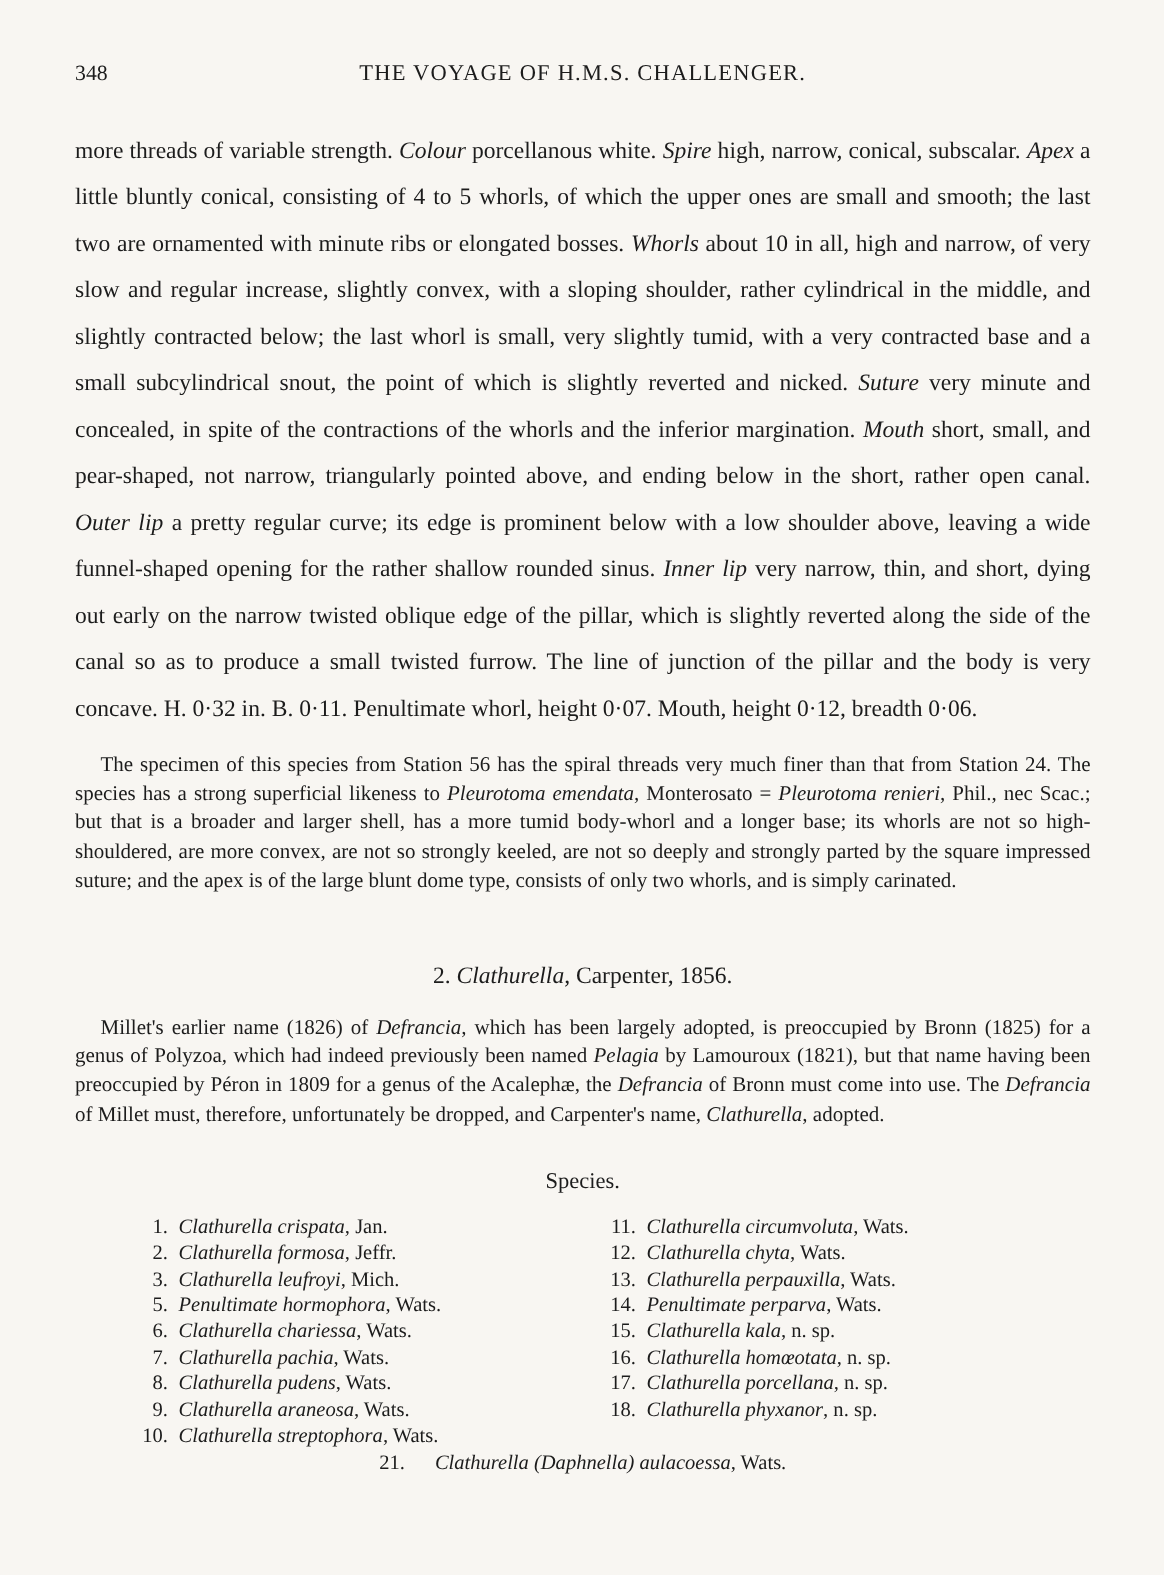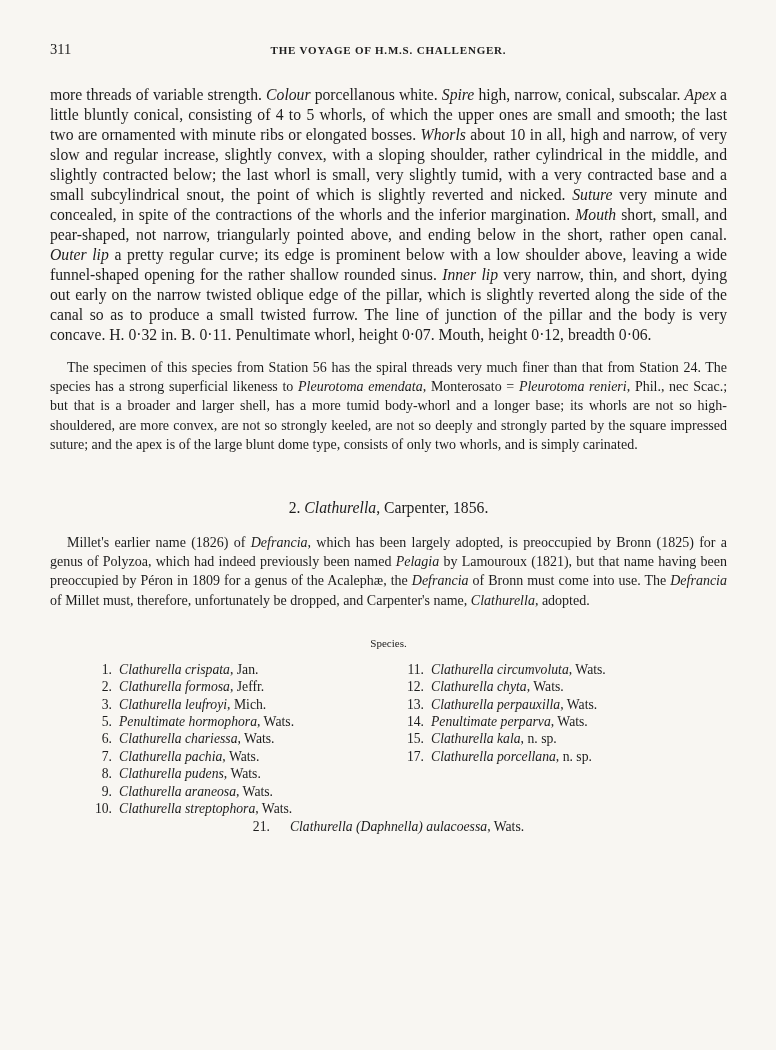"311" span.page-number { text: 311 -> 348 }
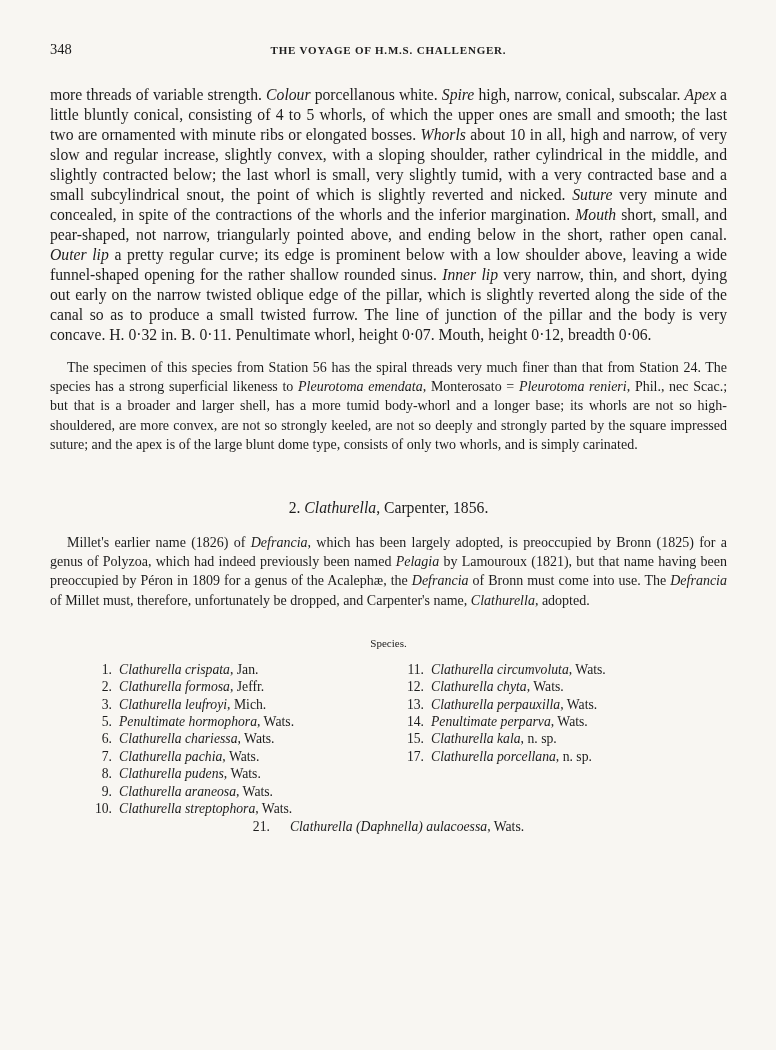"THE VOYAGE OF H.M.S. CHALLENGER." .running-title { font-size: 11px -> 15px; font-weight: bold -> normal }
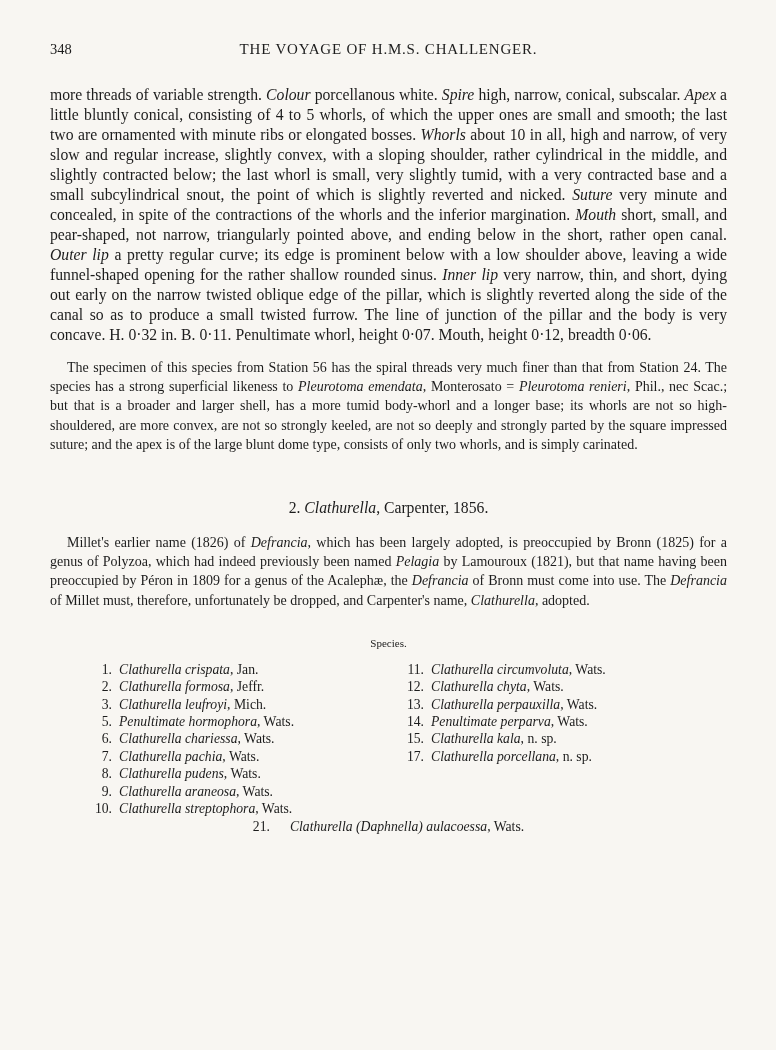"more threads of variable strength." .body-text { line-height: 20px -> 31px }
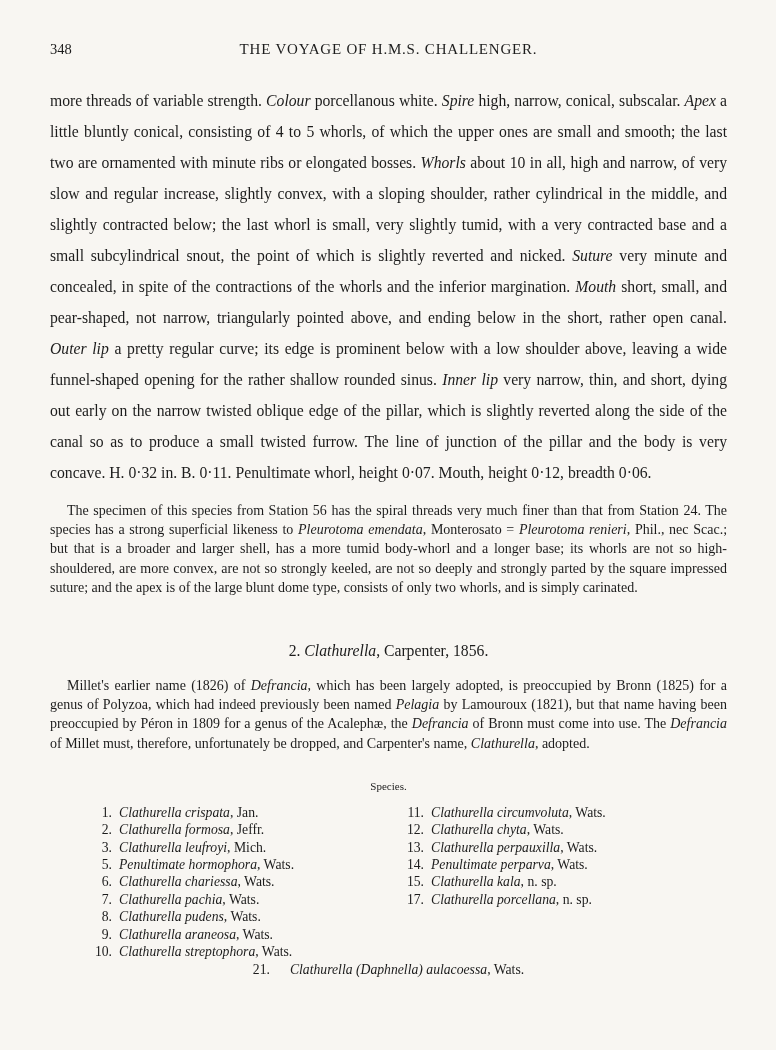"Species." .species-label { font-size: 11px -> 15px }
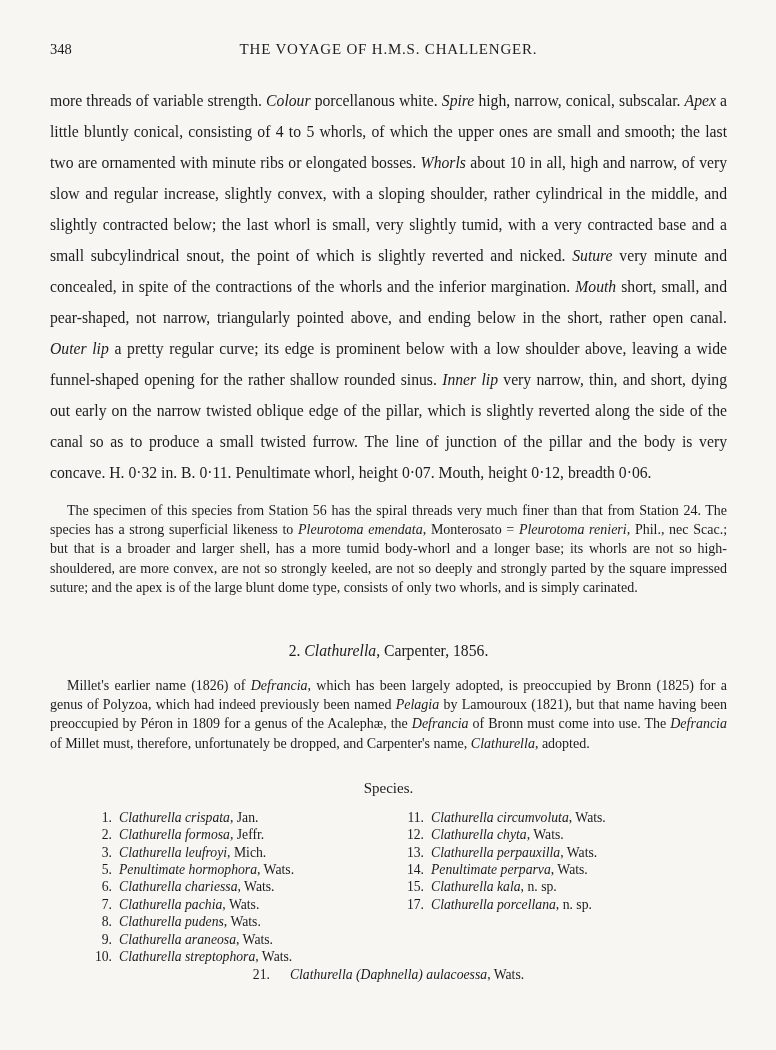"16. Clathurella homœotata, n. sp." li.sp-row { html: none -> <li> <span>16.</span><i>Clathurella homœotata</i><span>, n. sp.</span> </li> }
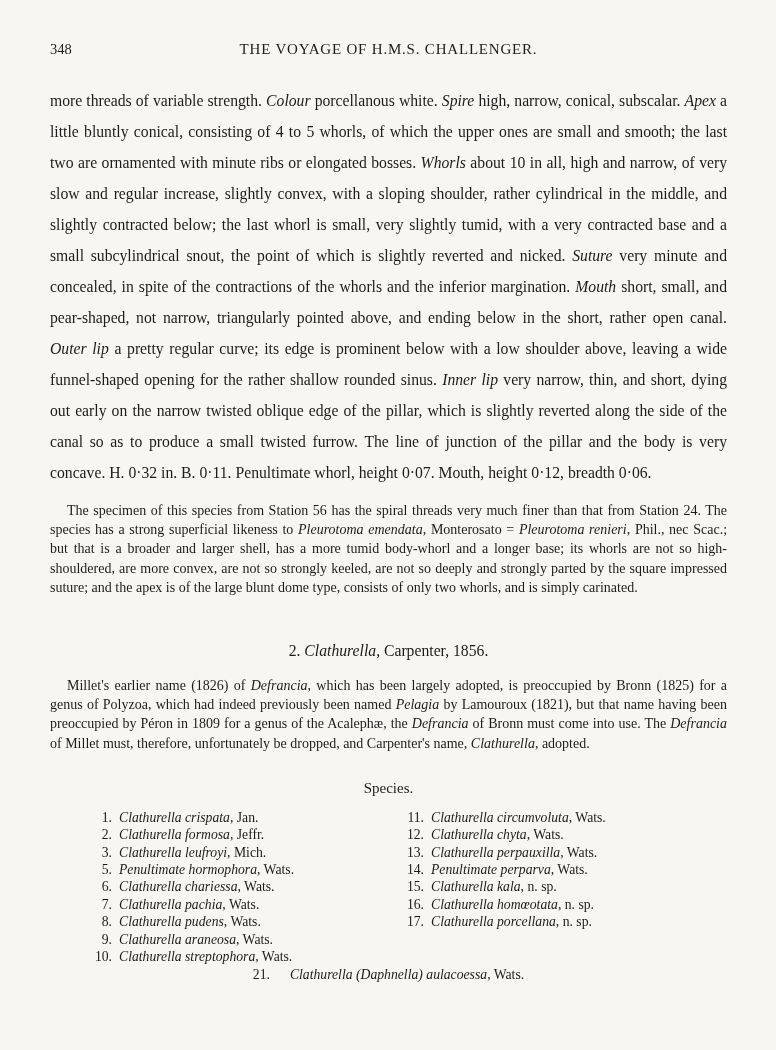"18. Clathurella phyxanor, n. sp." li.sp-row { html: none -> <li> <span>18.</span><i>Clathurella phyxanor</i><span>, n. sp.</span> </li> }
